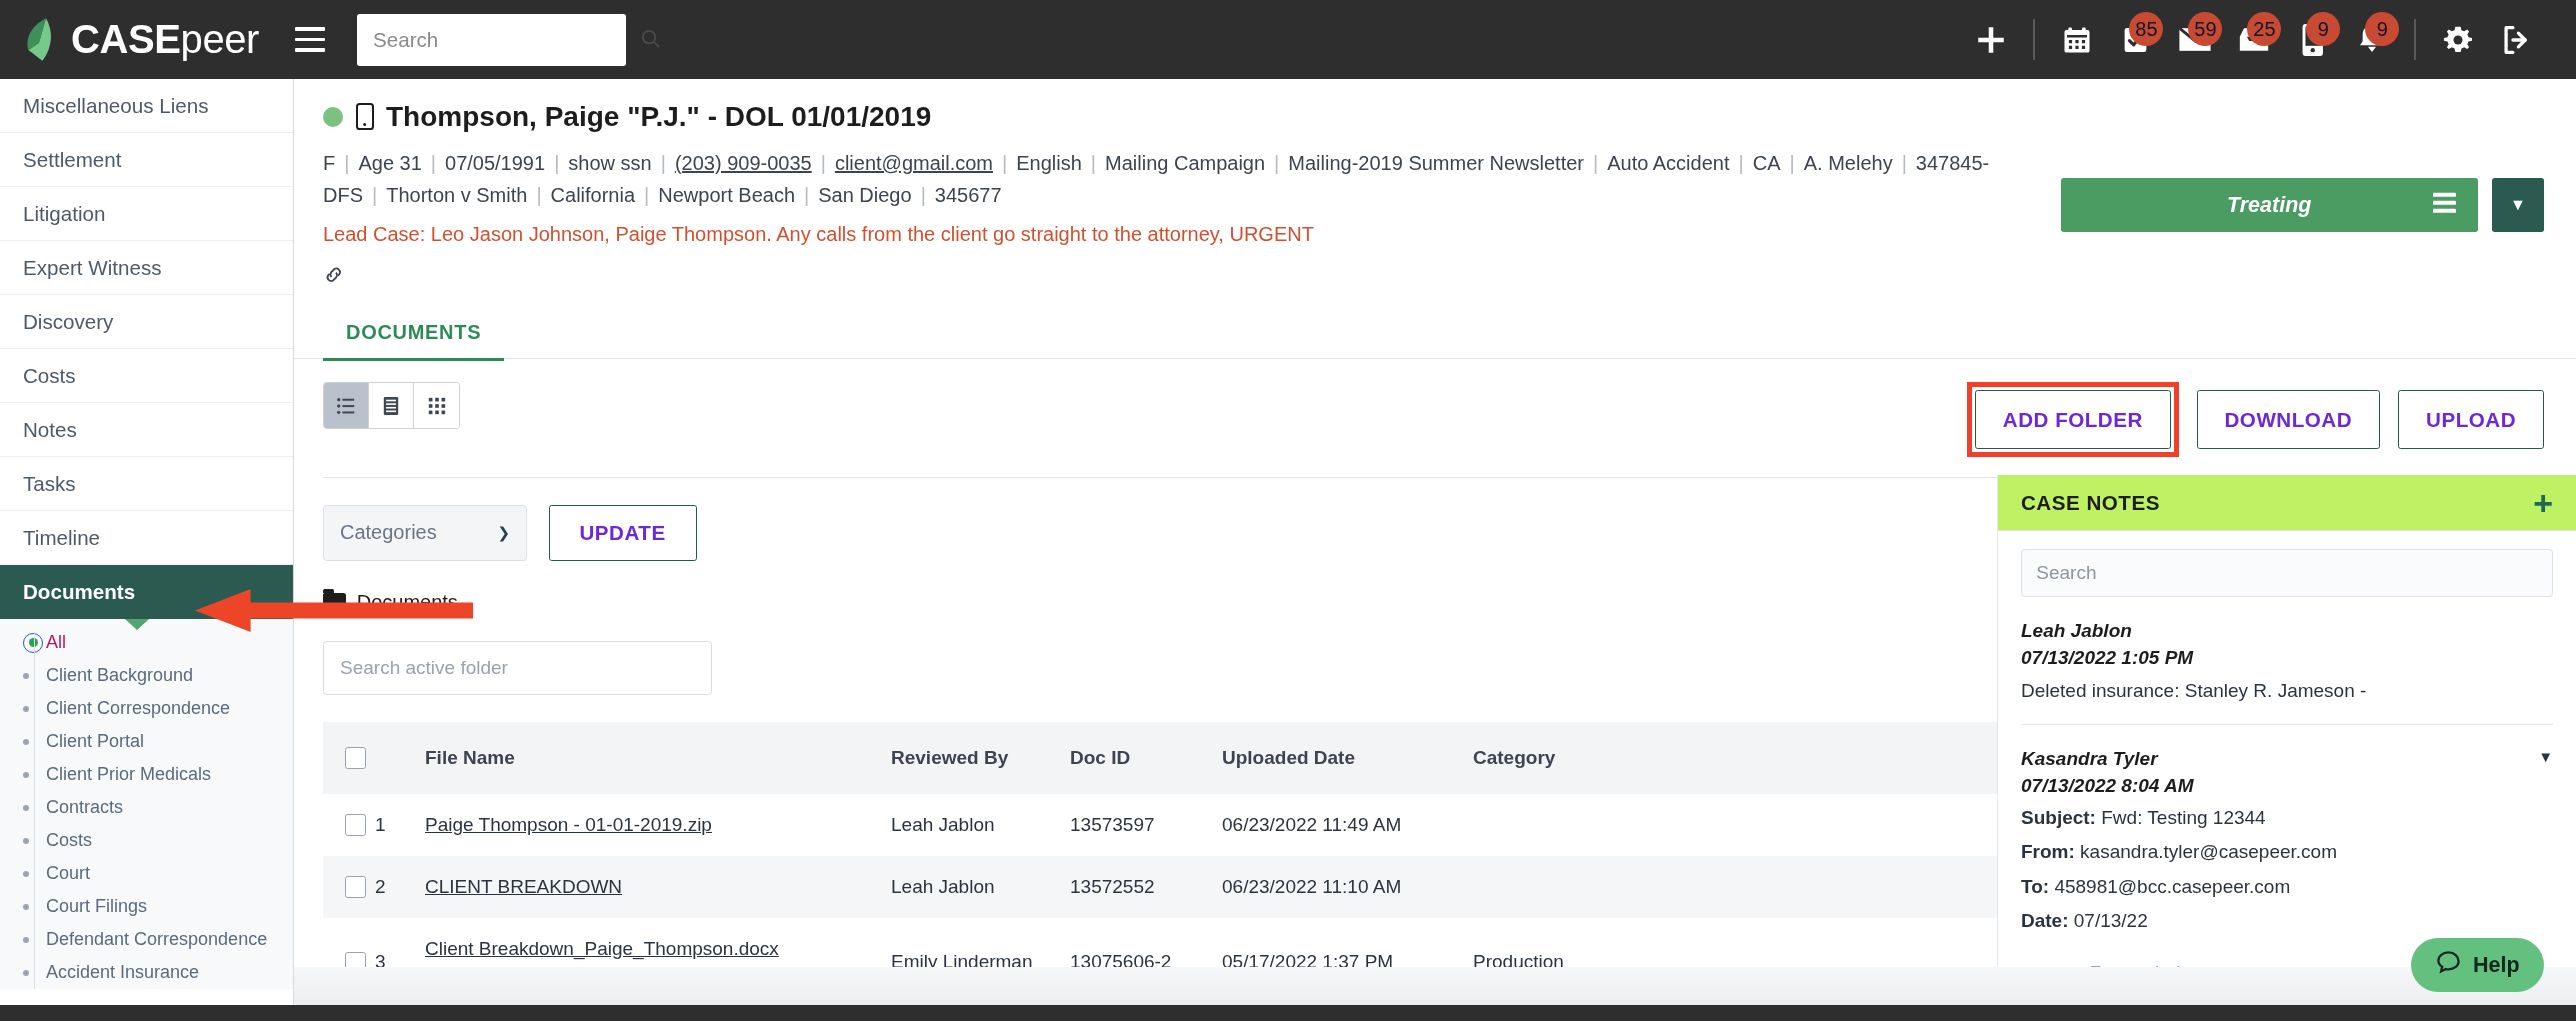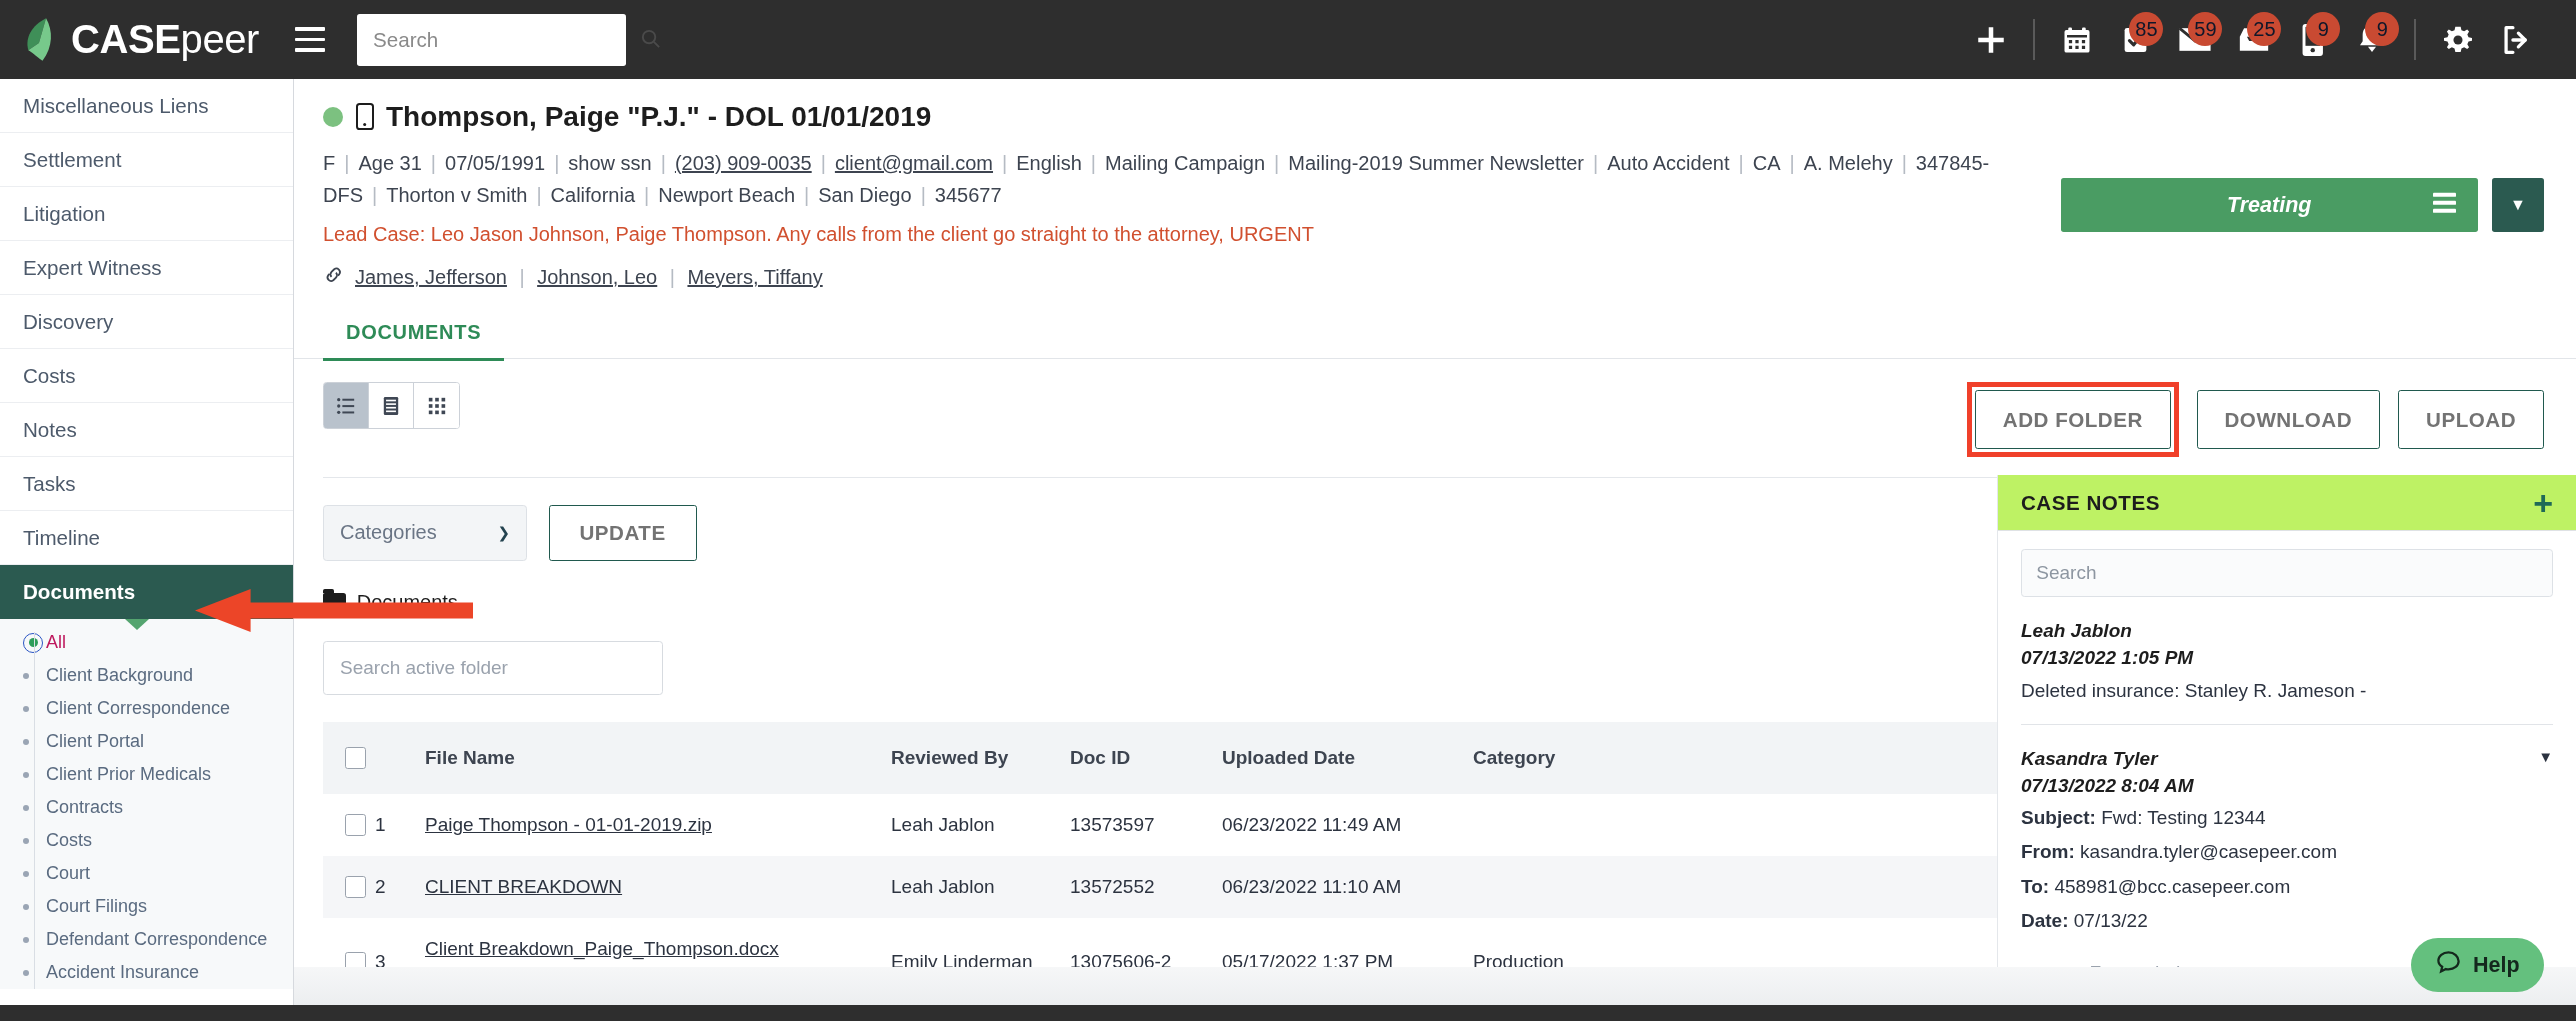"James, Jefferson | Johnson, Leo" span { html: <span><a>James, Jefferson</a><span>|</span><a>Johnson, Leo</a><span>|</span><a>Meyers, Tiffany</a></span> -> none }
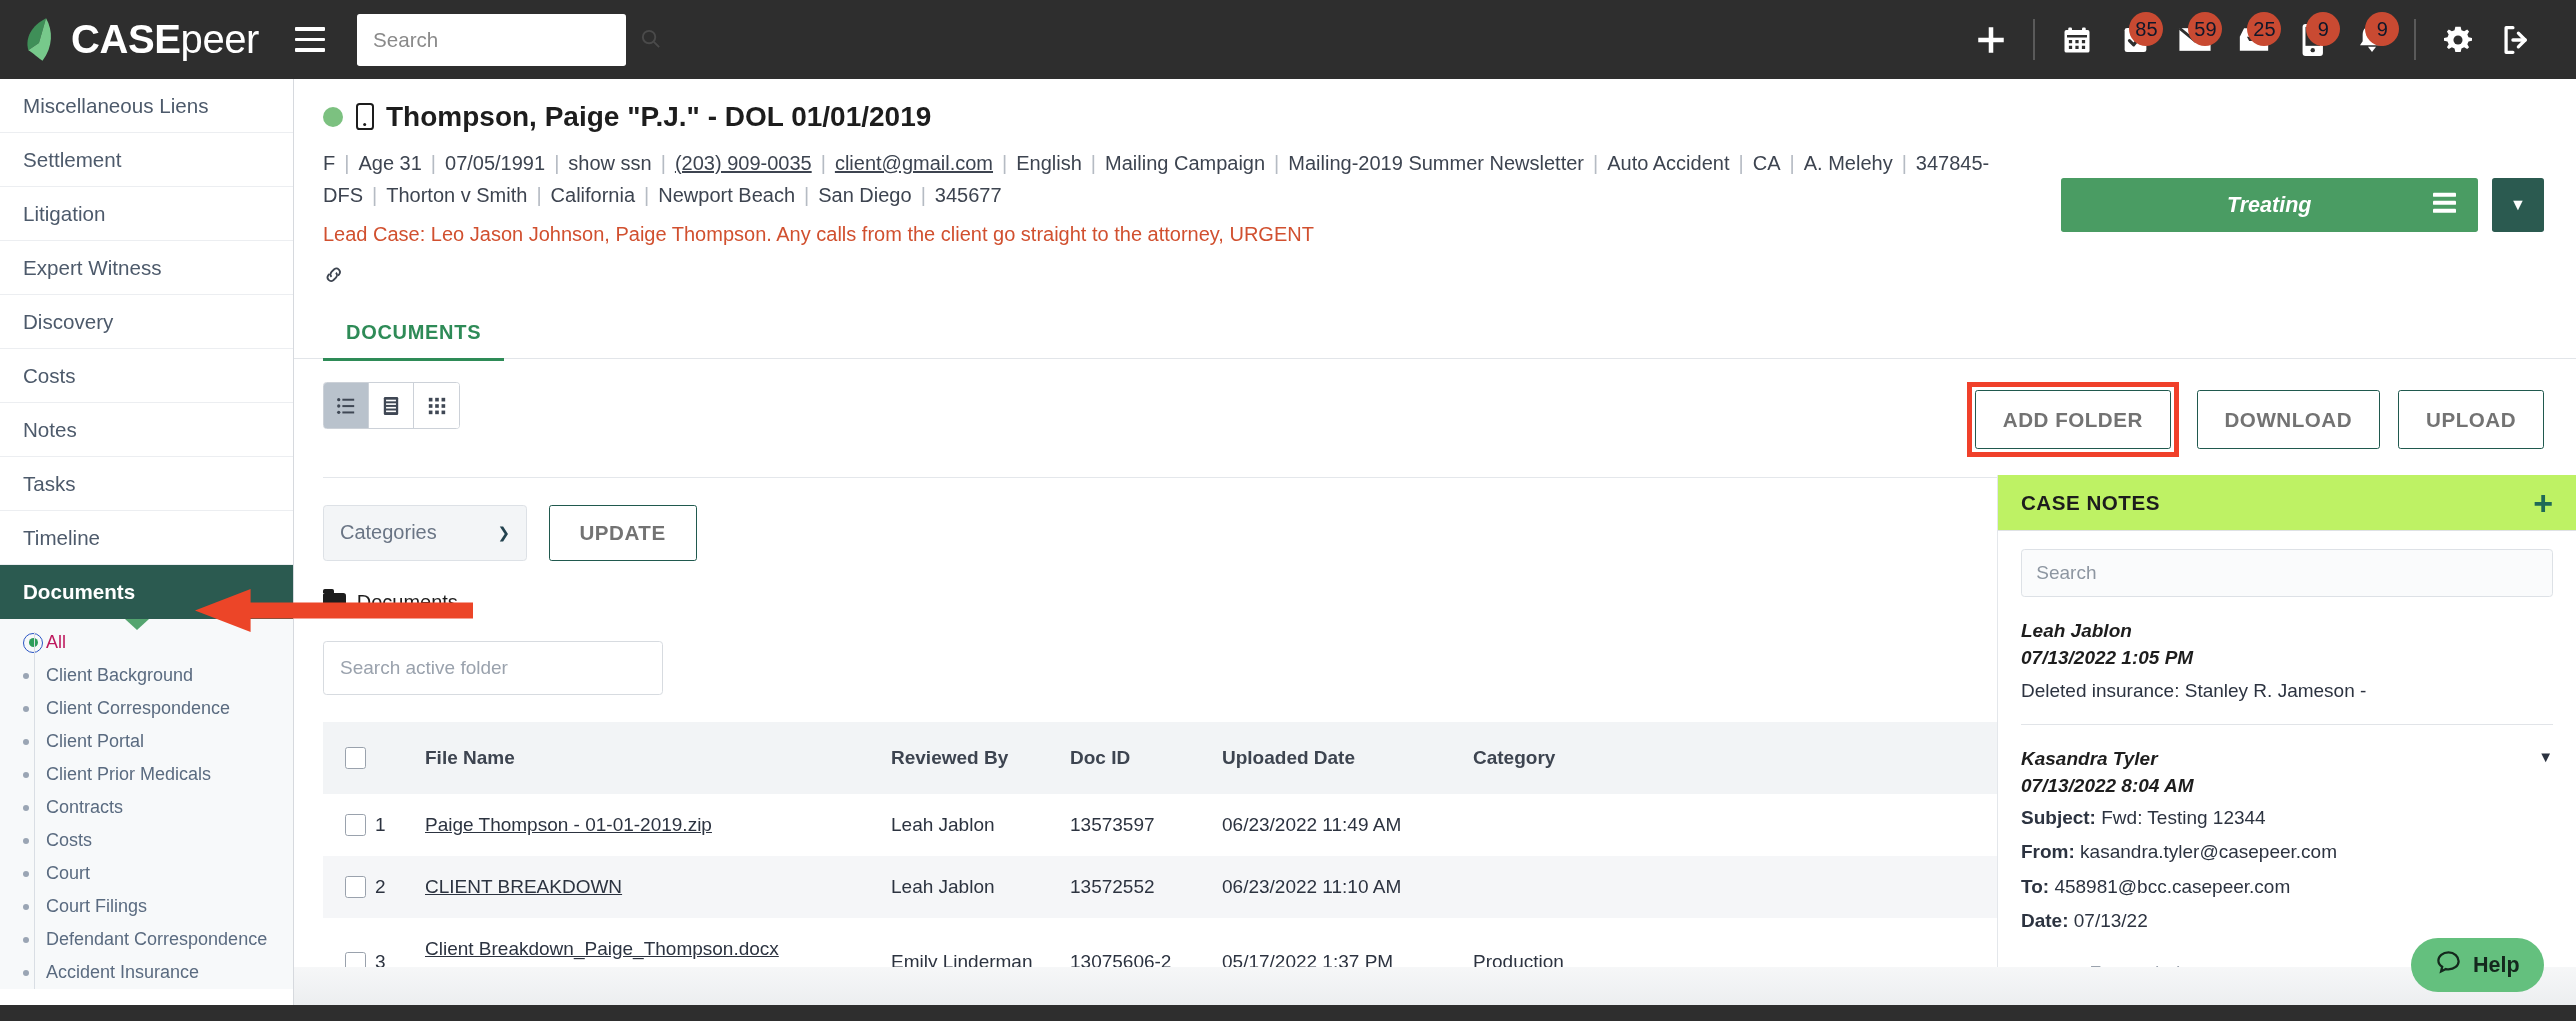"ADD FOLDER" .btn-outline { color: #737373 -> #6d28d9 }
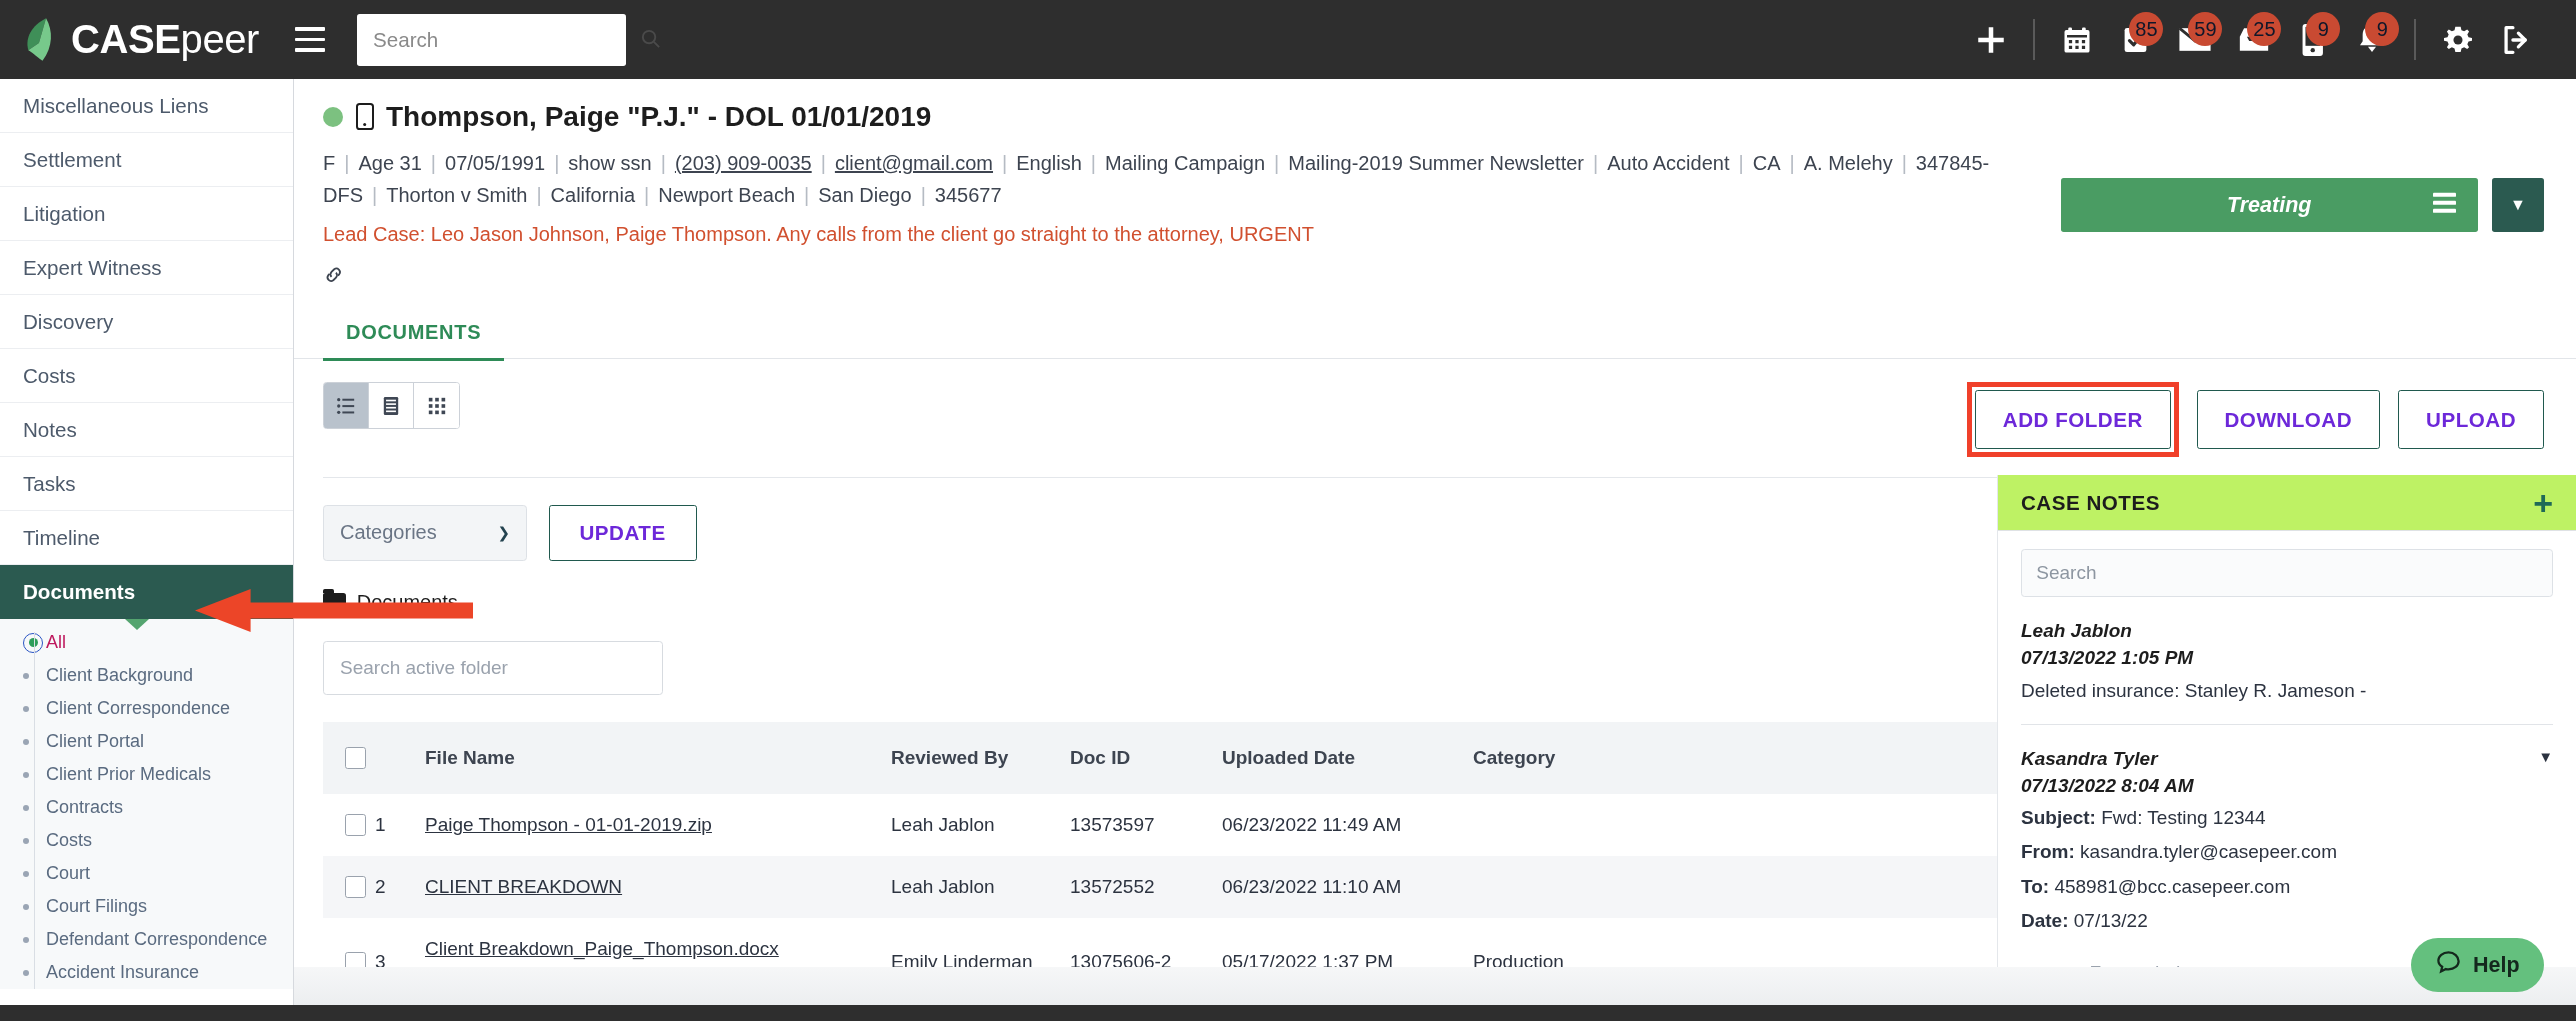"Search active folder" .folder-search { width: 340px -> 389px }
